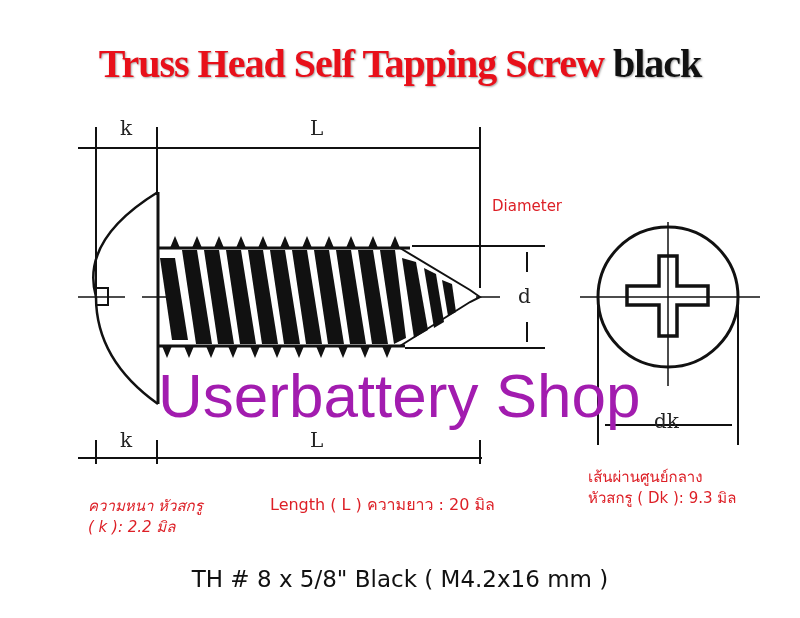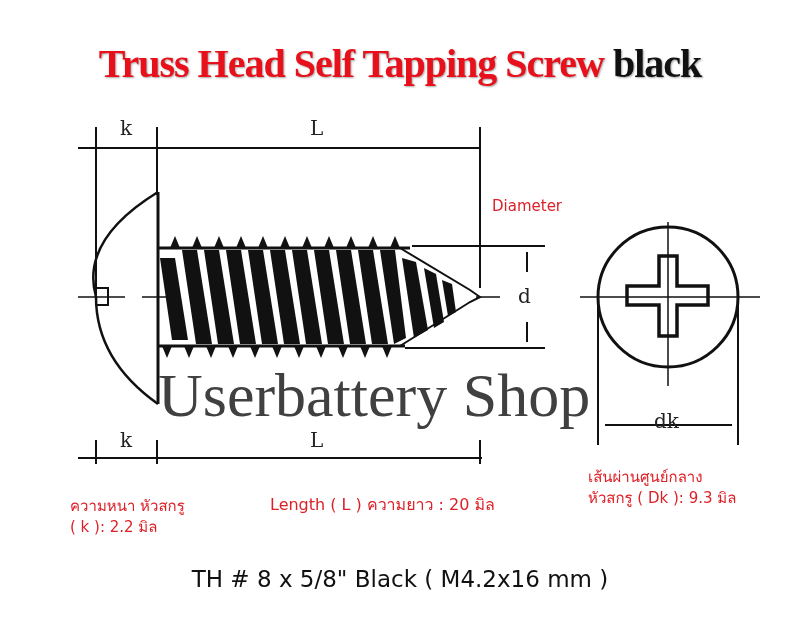"Userbattery Shop" .watermark { color: #404040 -> #a21caf; font-family: Liberation Serif, serif -> Liberation Sans, sans-serif }
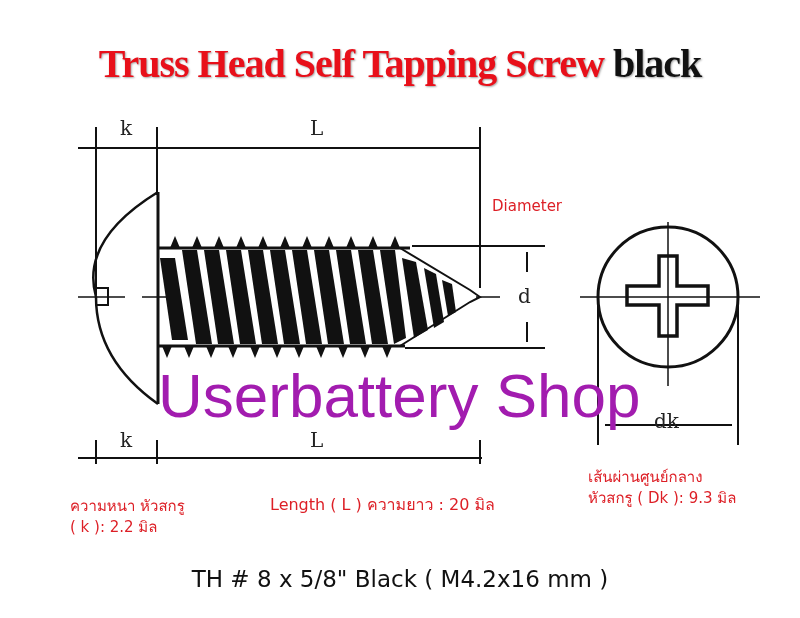"ความหนา หัวสกรู" div.red-note { font-style: none -> italic; left: 70px -> 88px }
